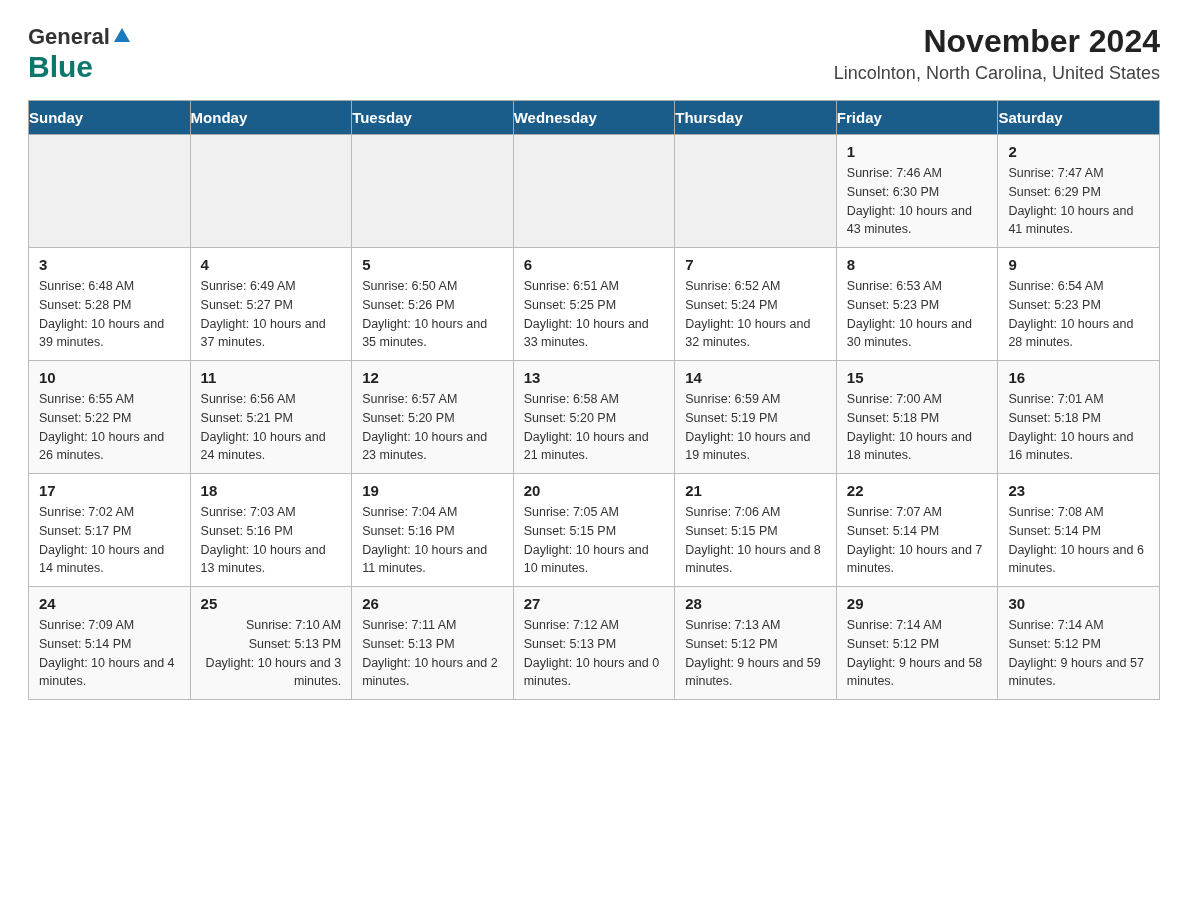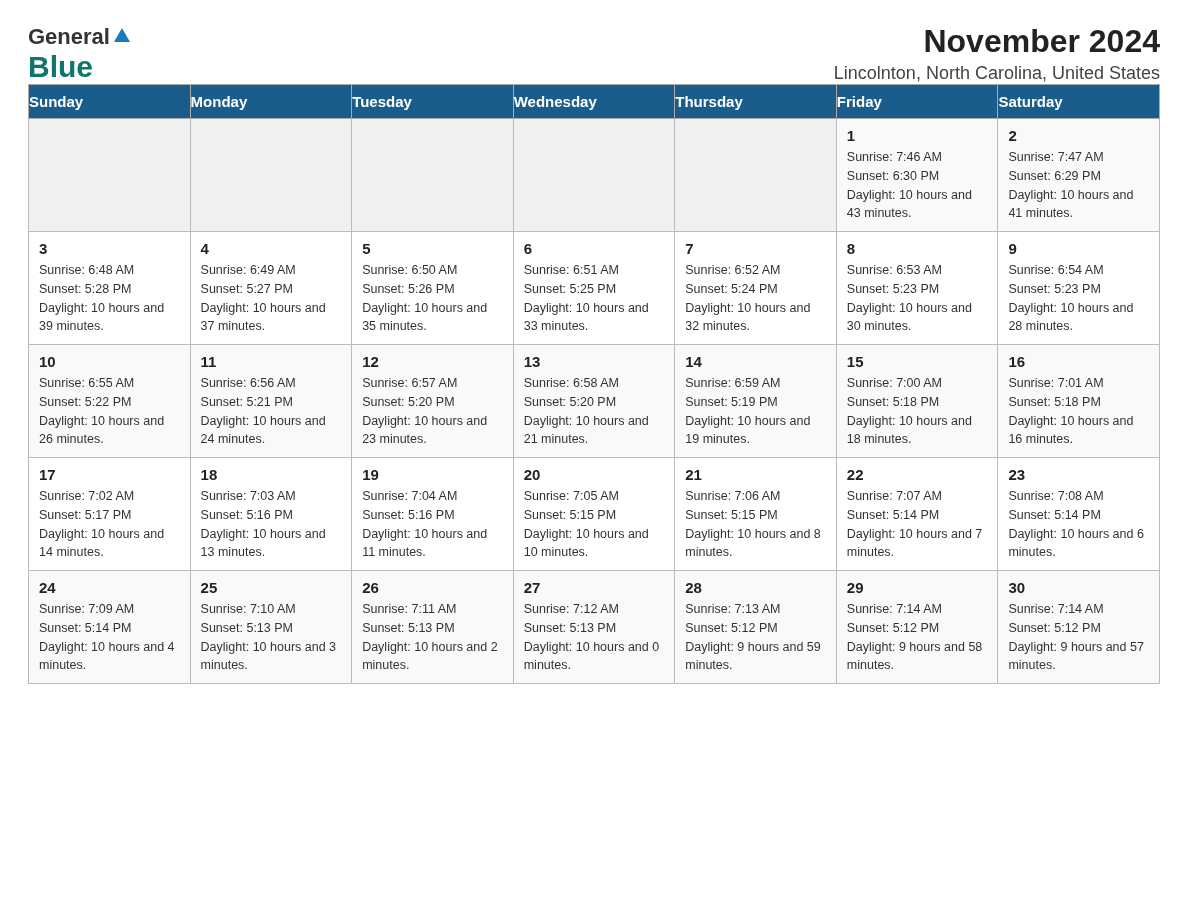"General" .header-area { margin-bottom: 0 -> 16px }
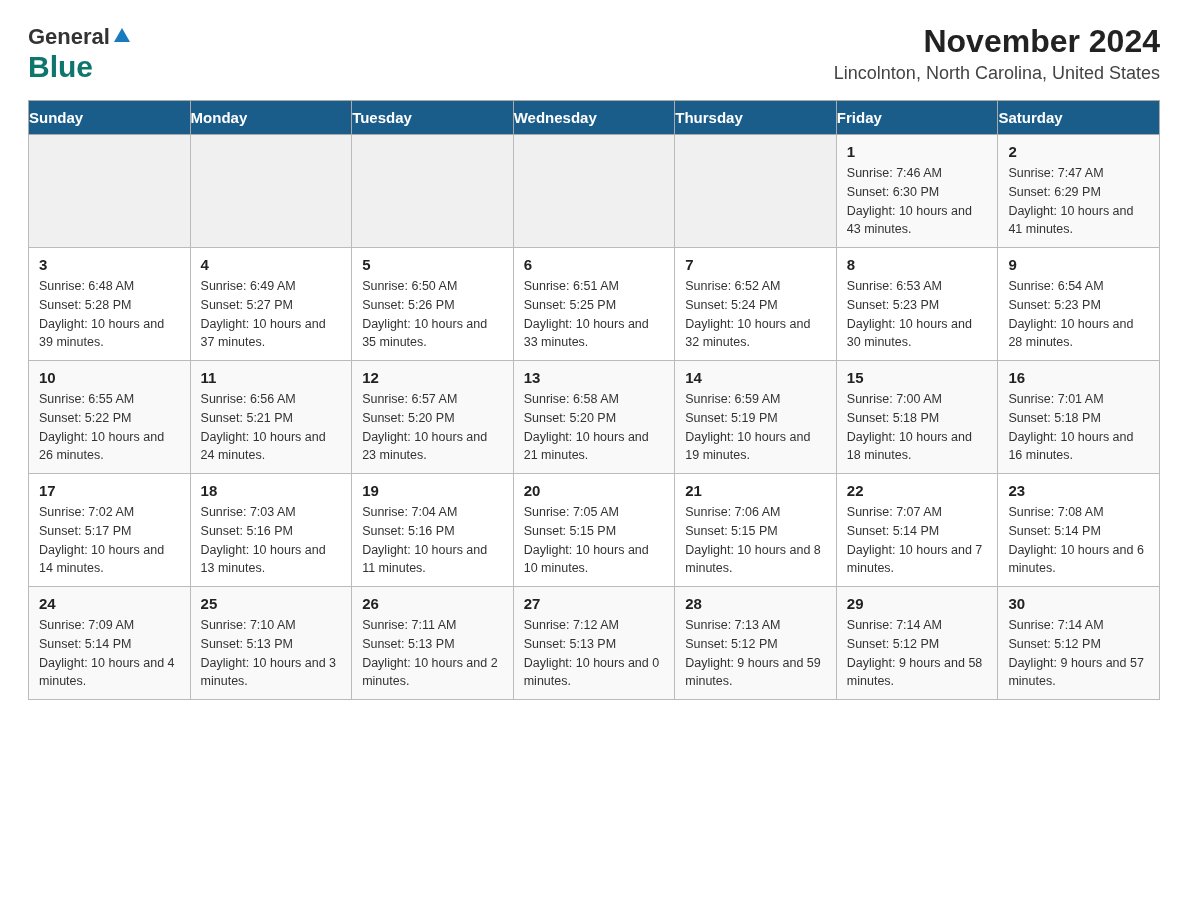"Sunrise: 7:10 AM" div.day-detail { text-align: none -> right }
